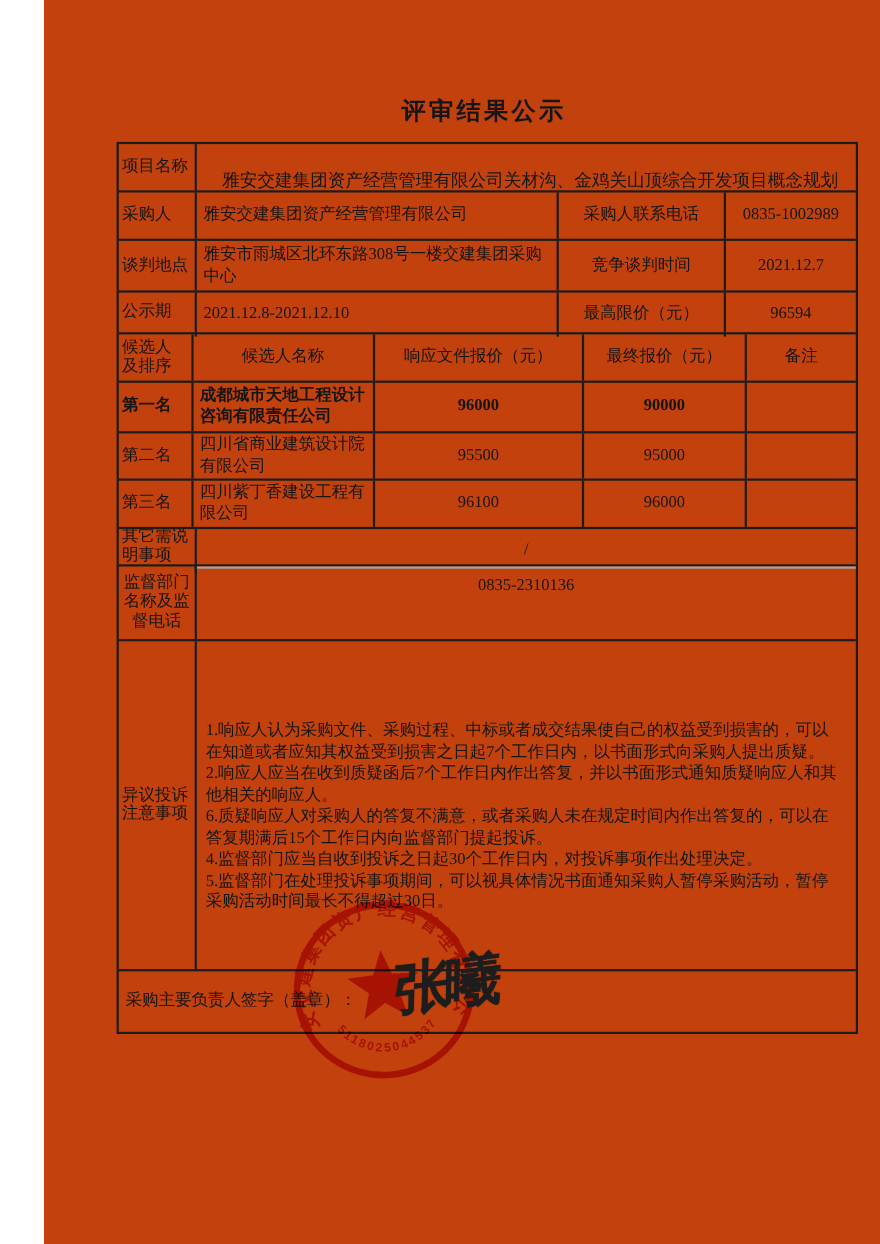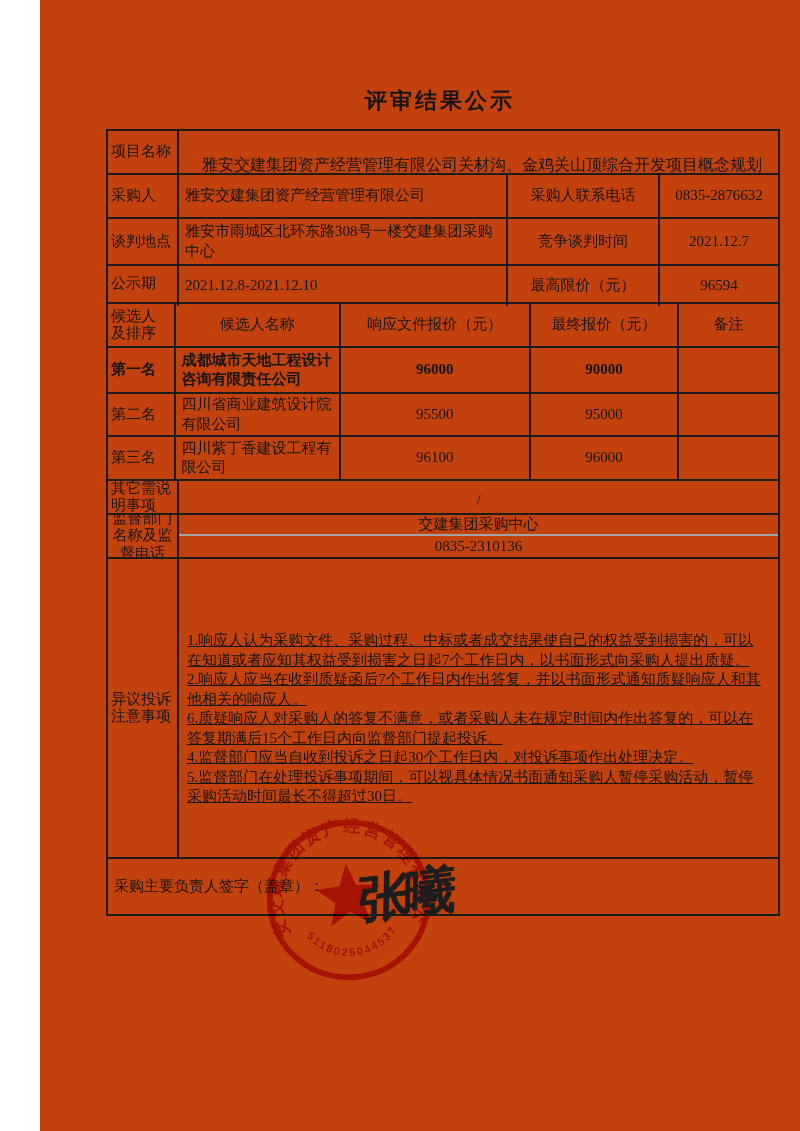"0835-2876632" div.cell { text: 0835-2876632 -> 0835-1002989 }
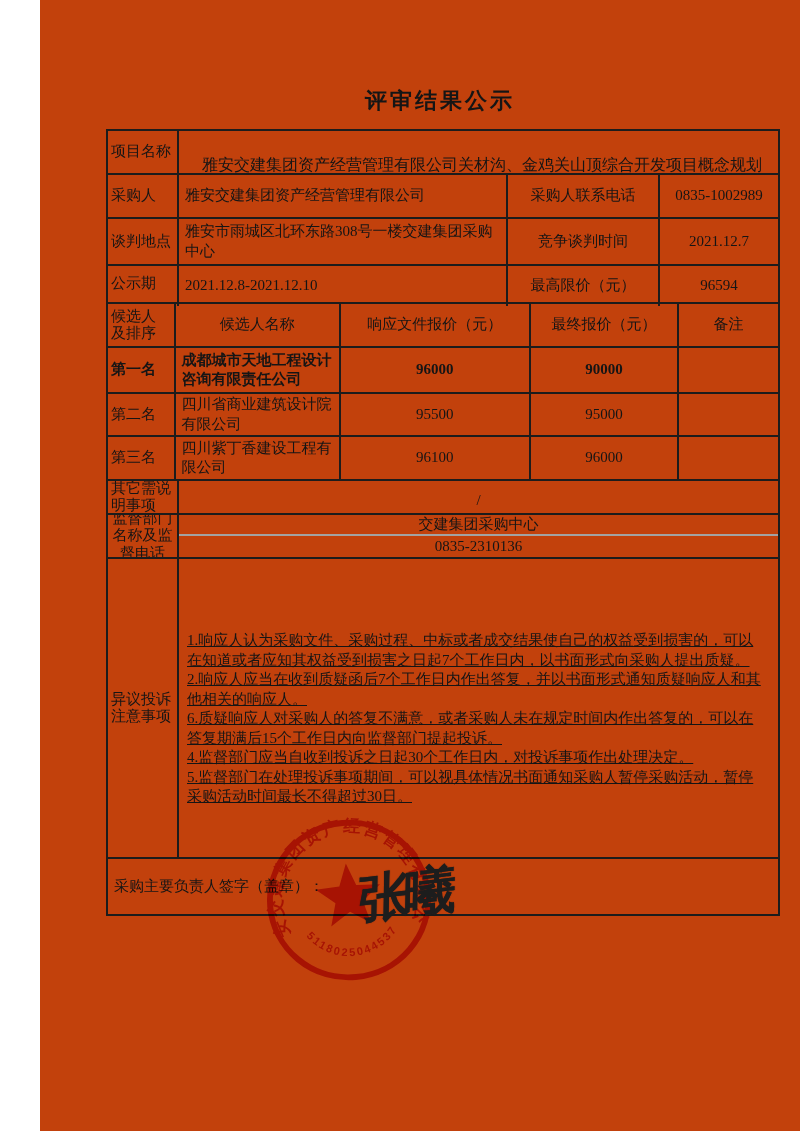"监督部门名称及监督电话" div.row { height: 44px -> 68px }
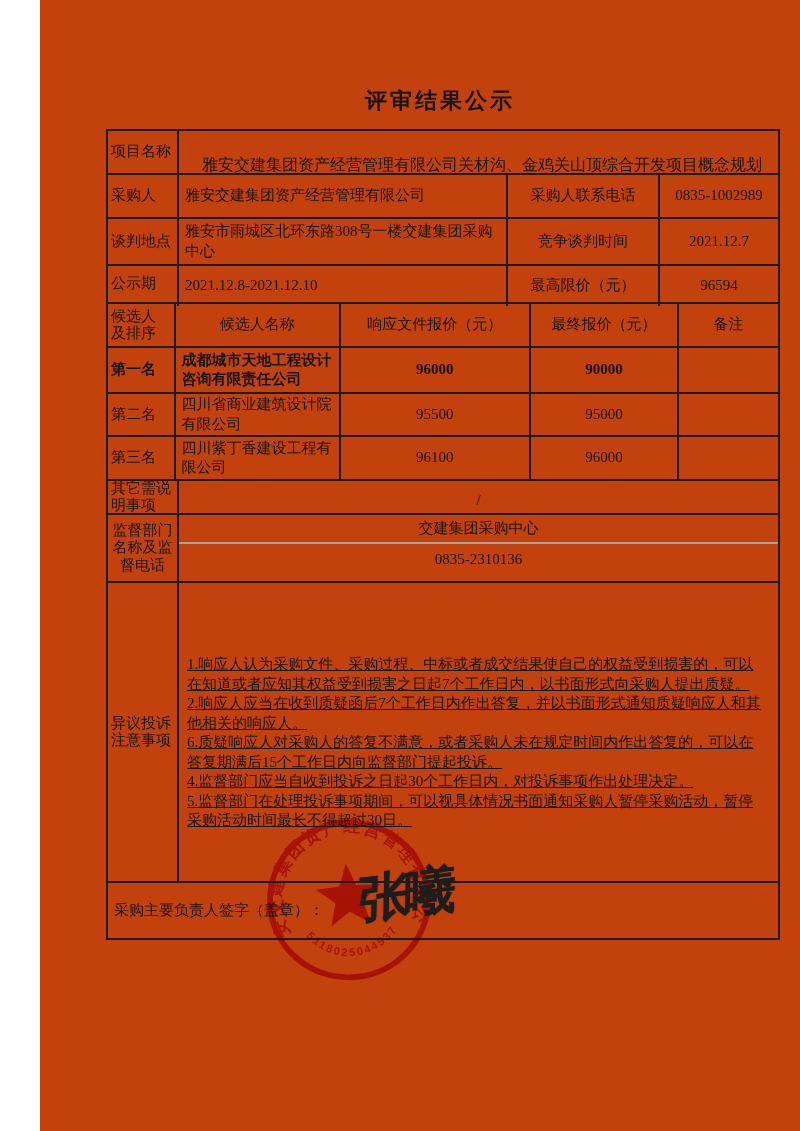"交建集团采购中心" div.sup-sub { html: <div>交建集团采购中心</div> -> none }
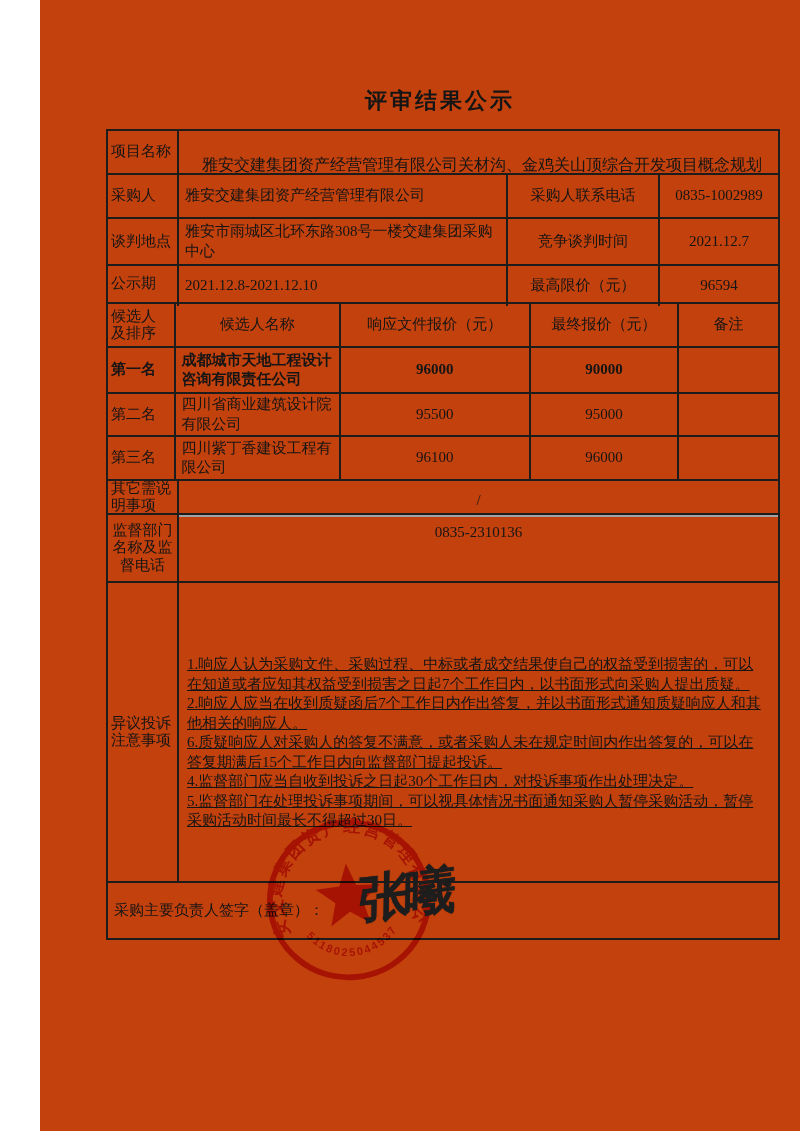"1.响应人认为采购文件、采购过程、中标或者成交结果使自己的权益受到损害的，可以在" div.cell { text-decoration: underline -> none }
